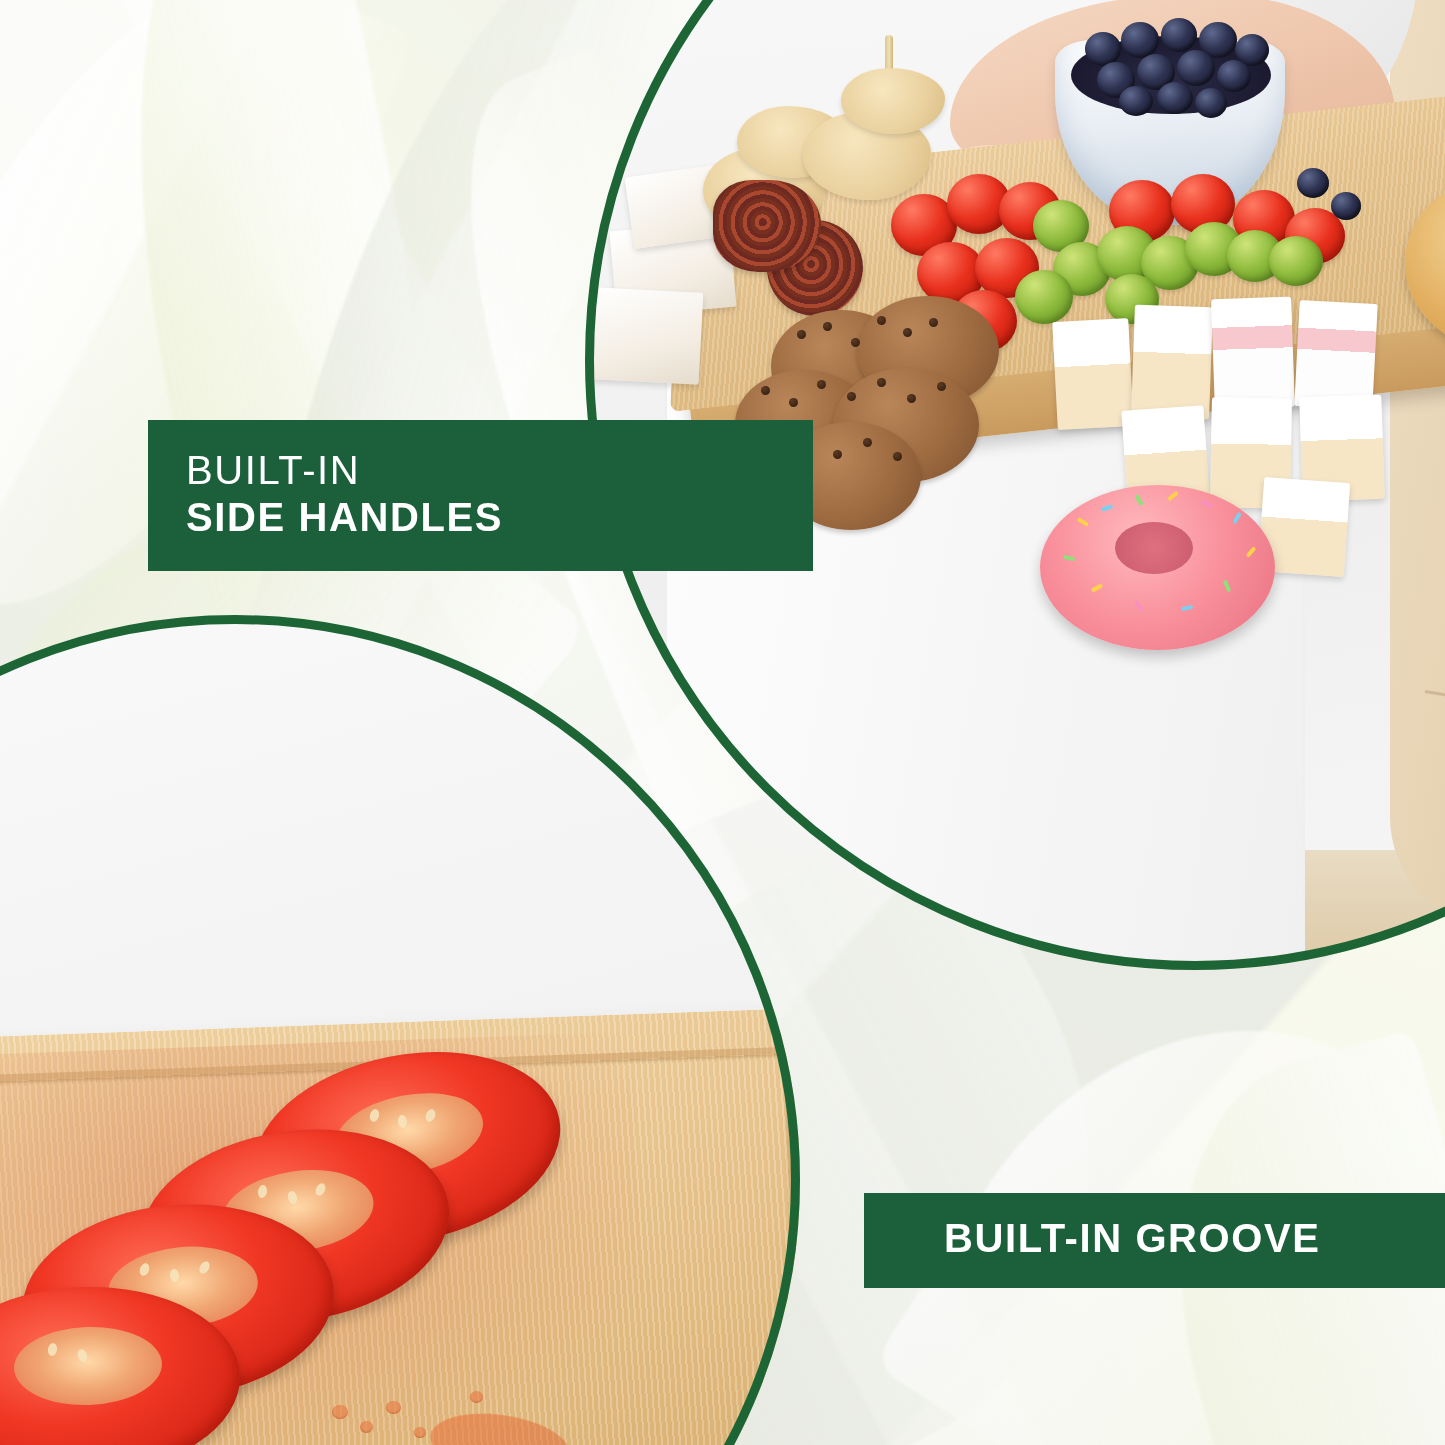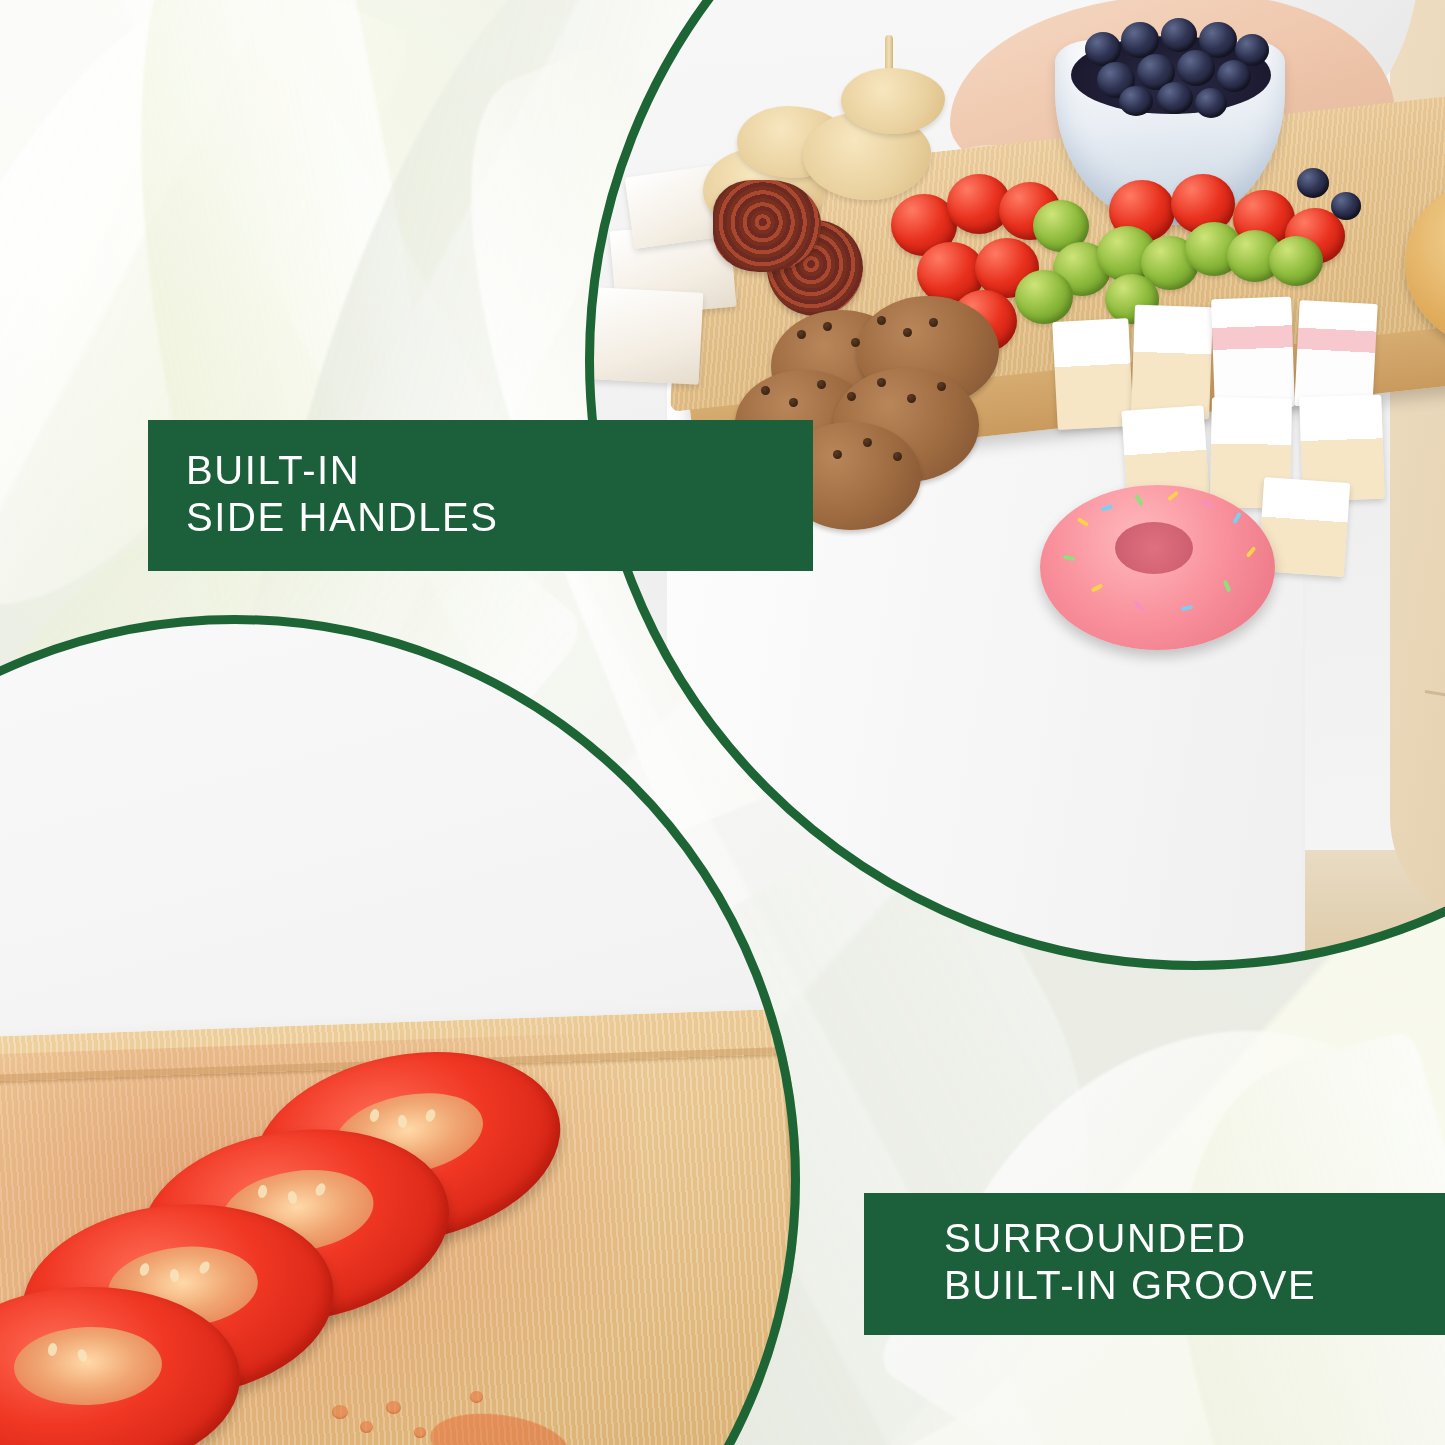"SIDE HANDLES" .band .l2 { font-weight: none -> bold }
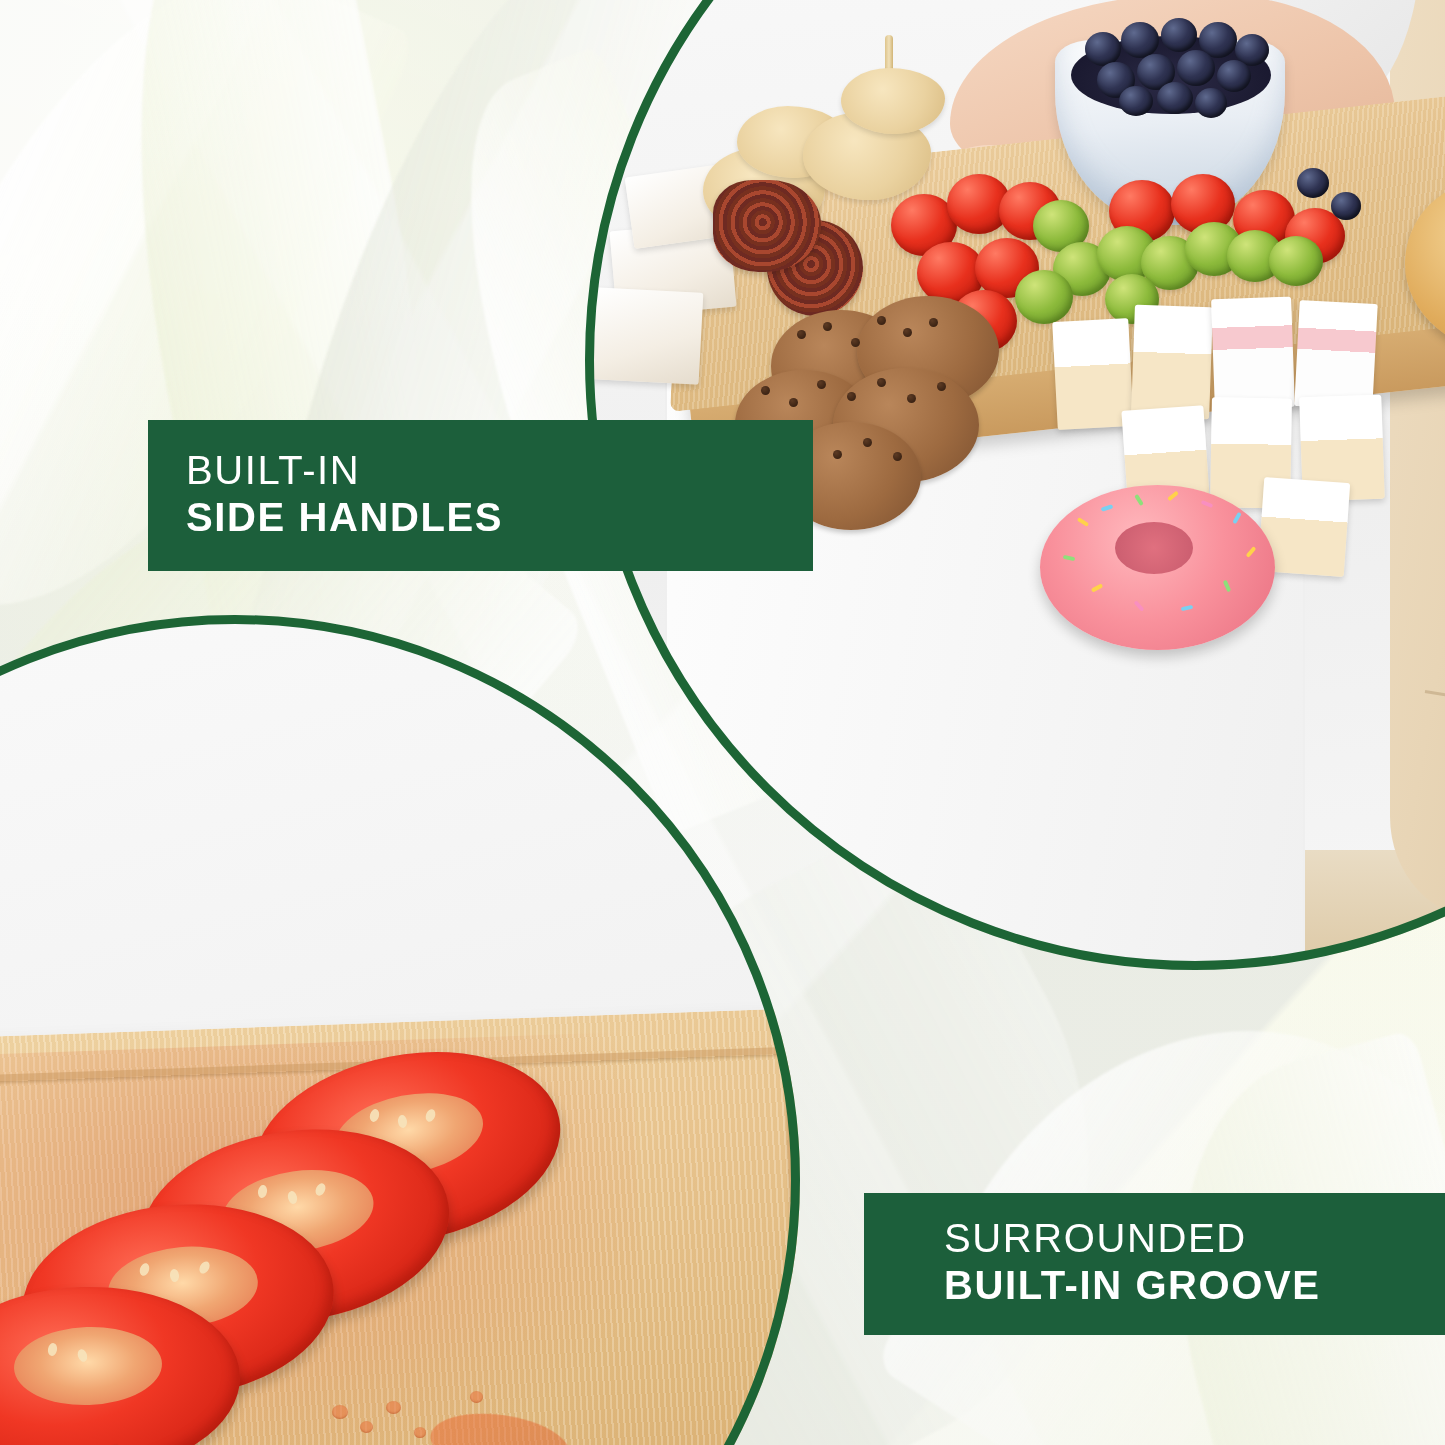"SURROUNDED" span.l1 { html: <span>SURROUNDED</span> -> none }
